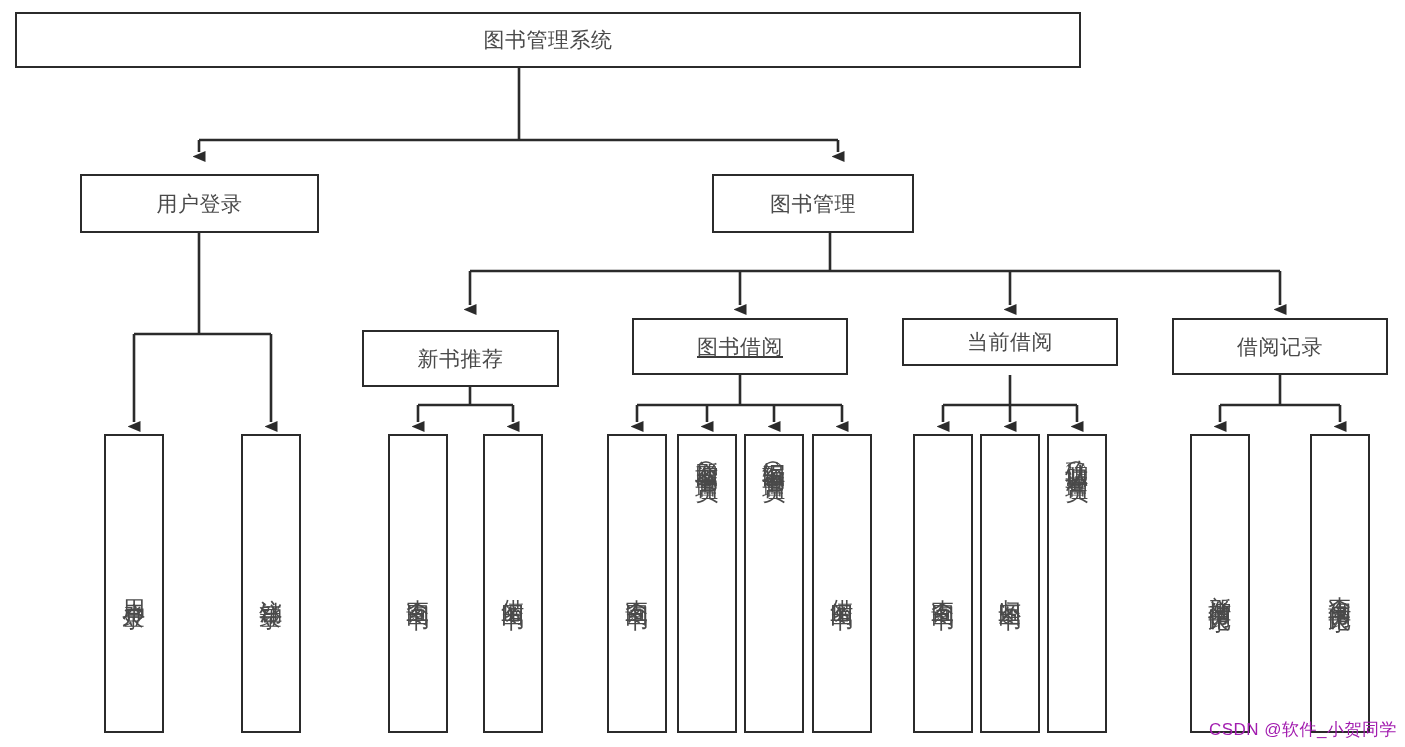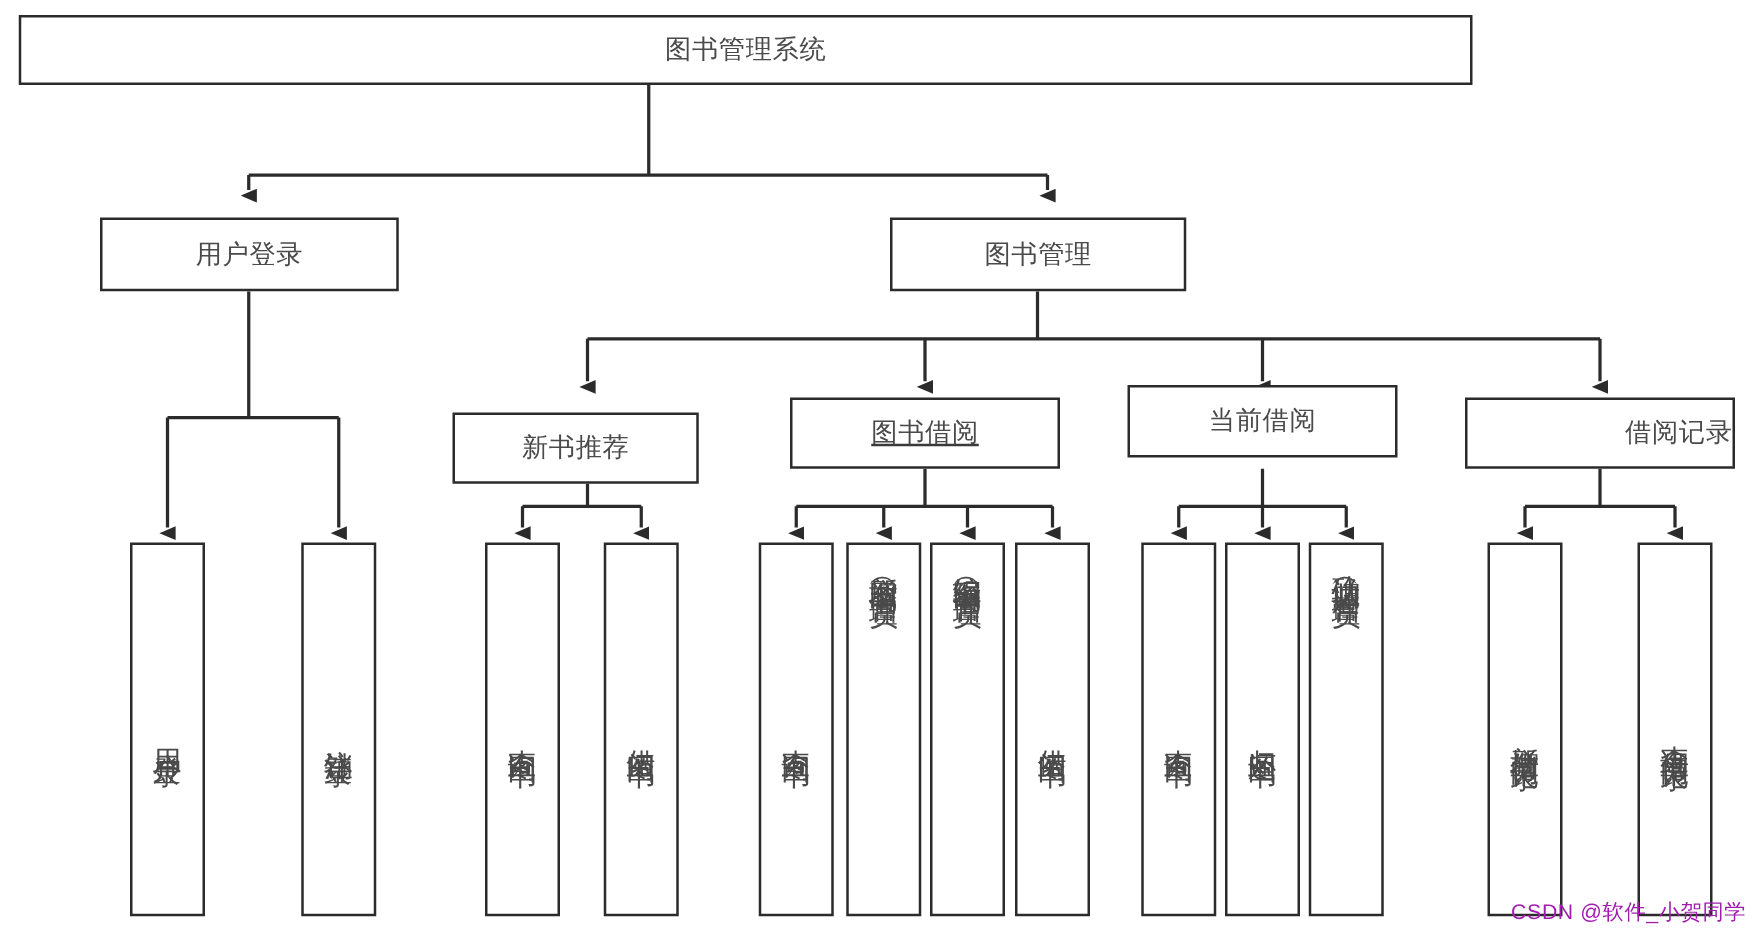"图书管理系统" div.node { width: 1163px -> 1066px }
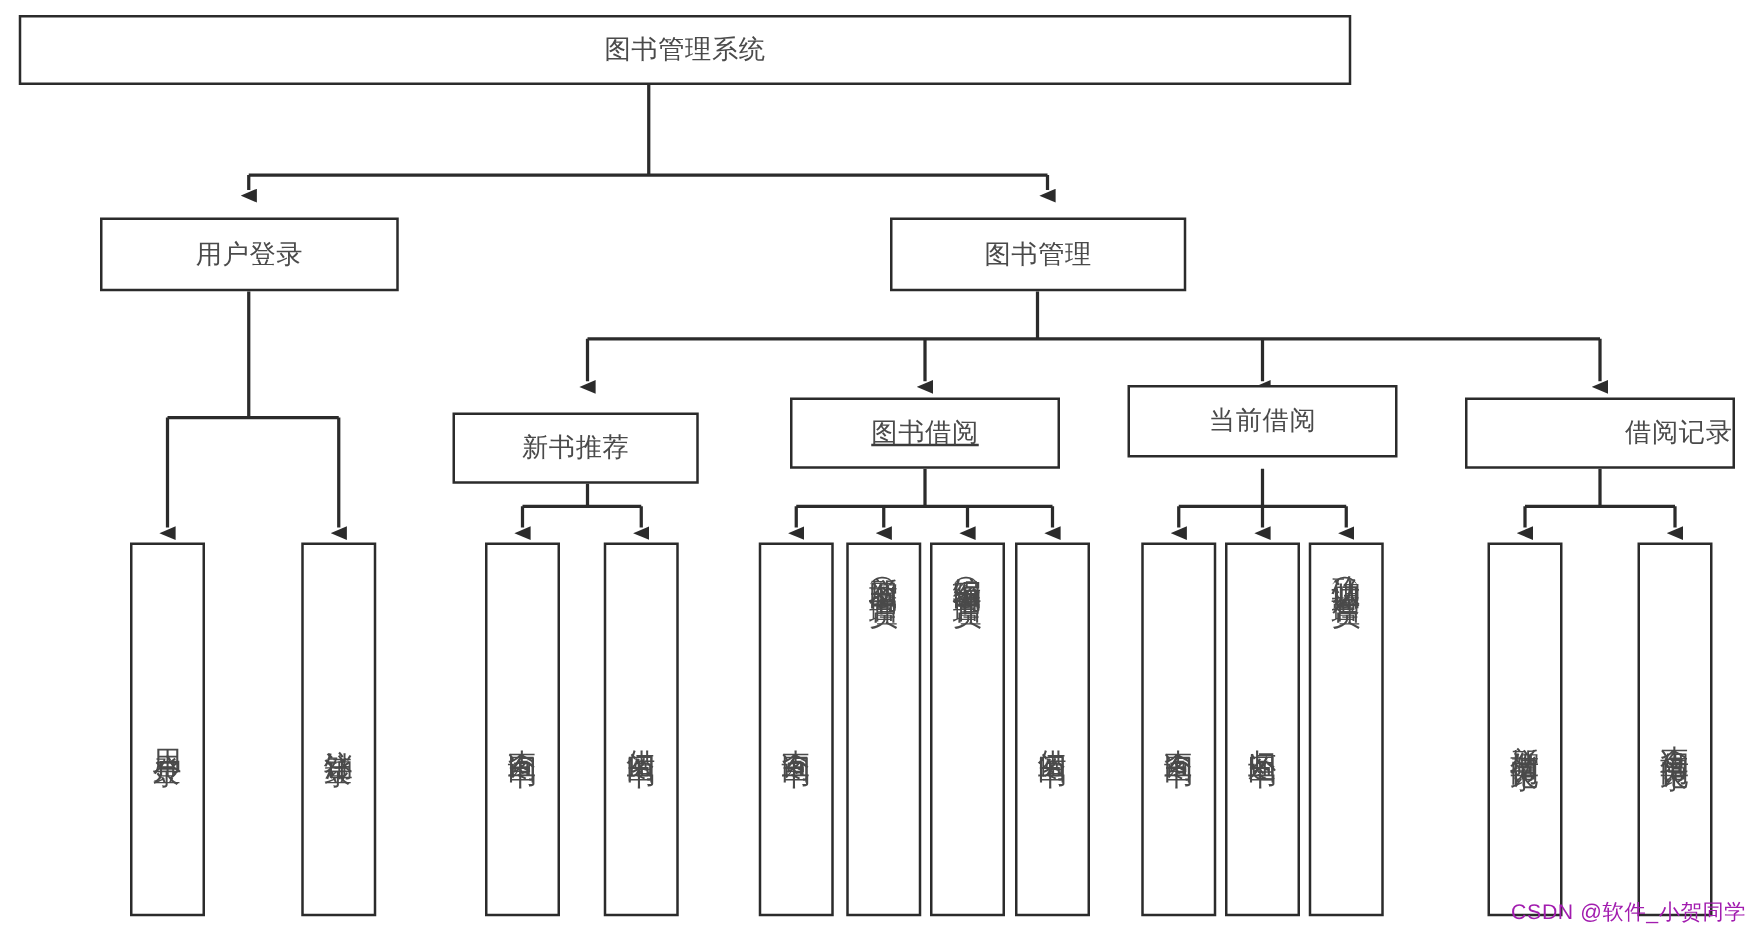"图书管理" div.node { width: 237px -> 202px }
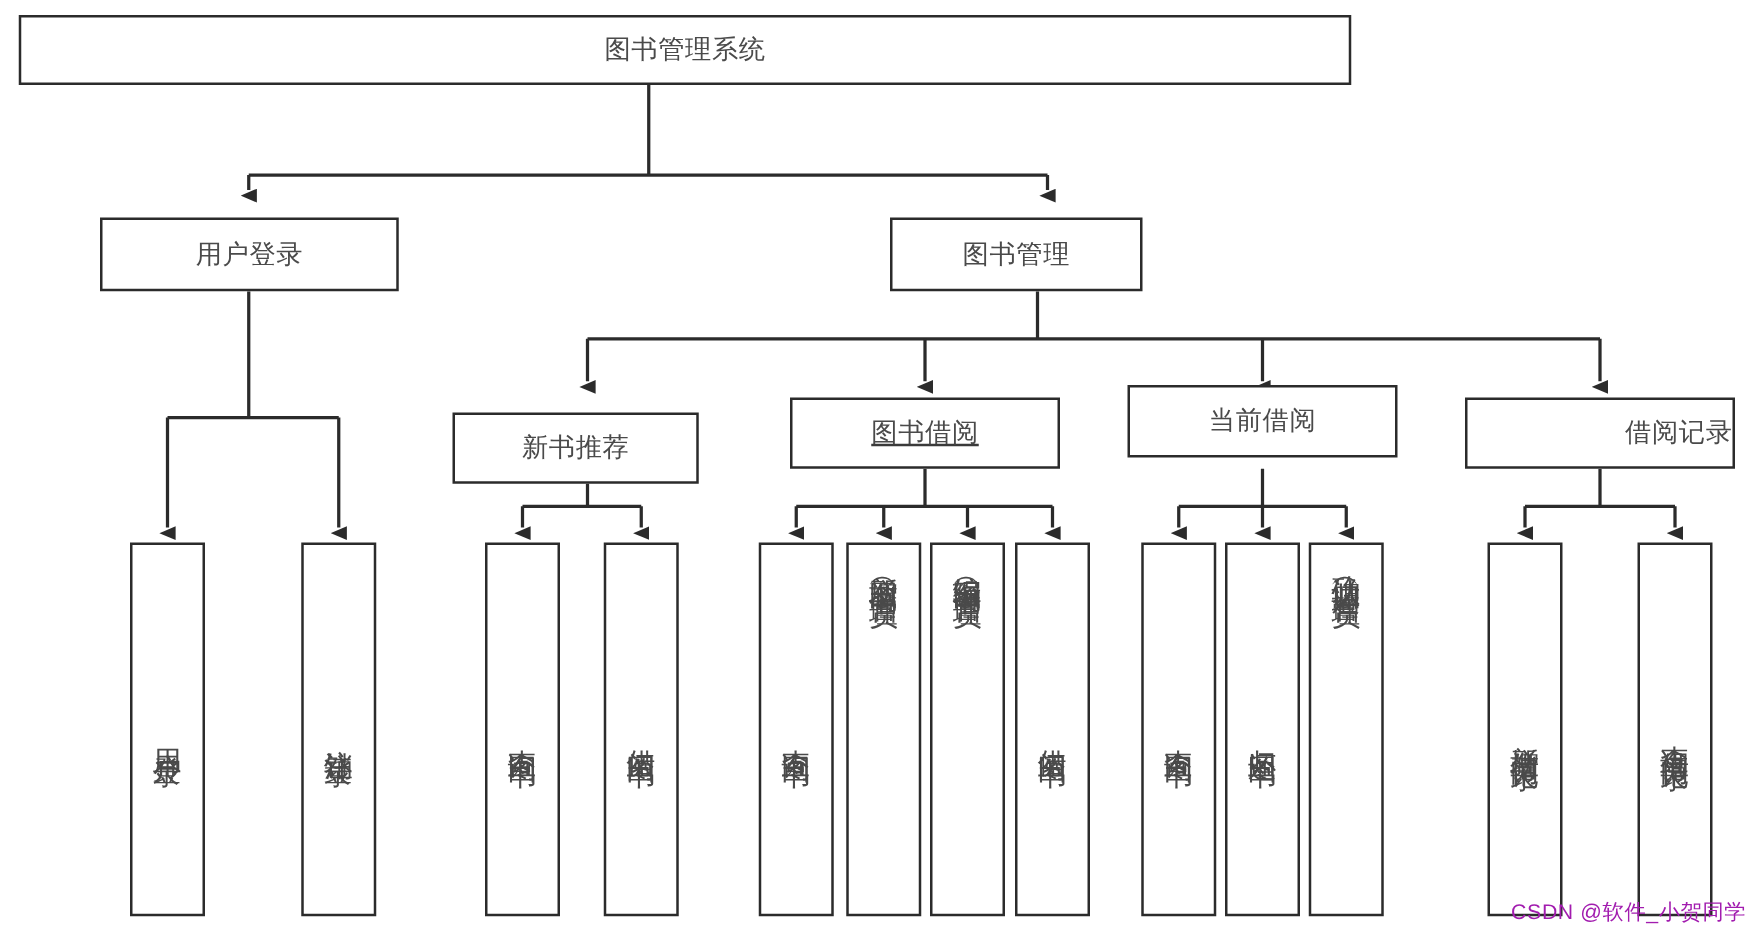"当前借阅" div.node { height: 58px -> 48px; top: 308px -> 318px }
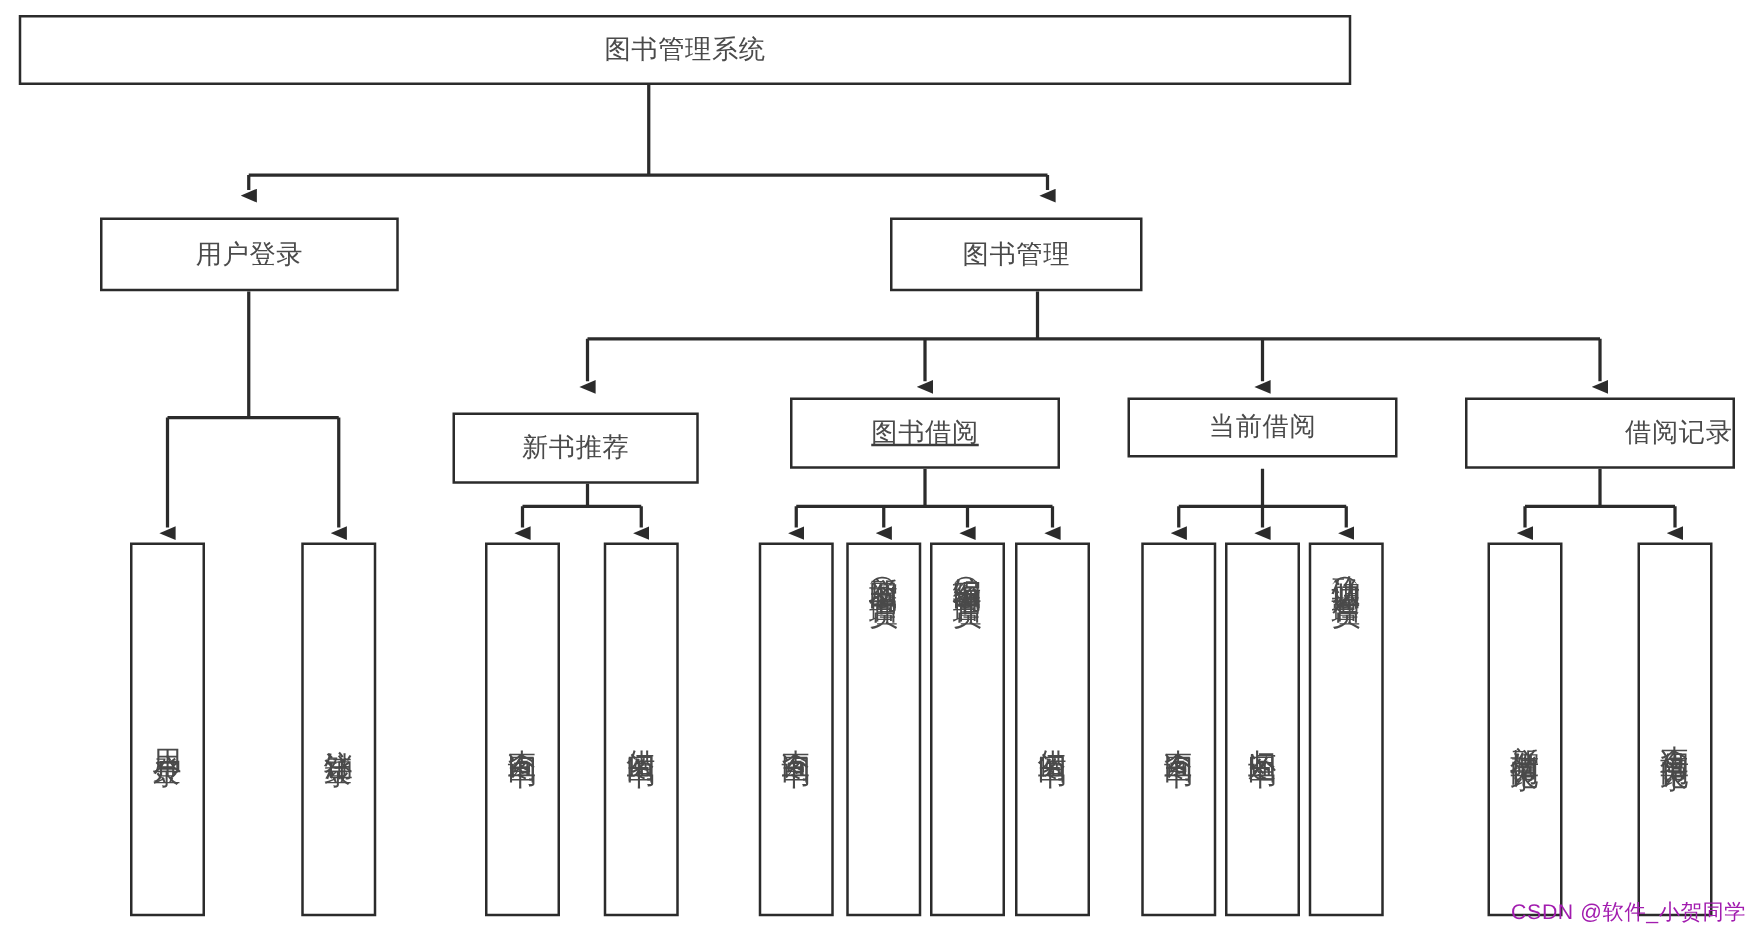"借阅记录" div.node { justify-content: flex-end -> none }
